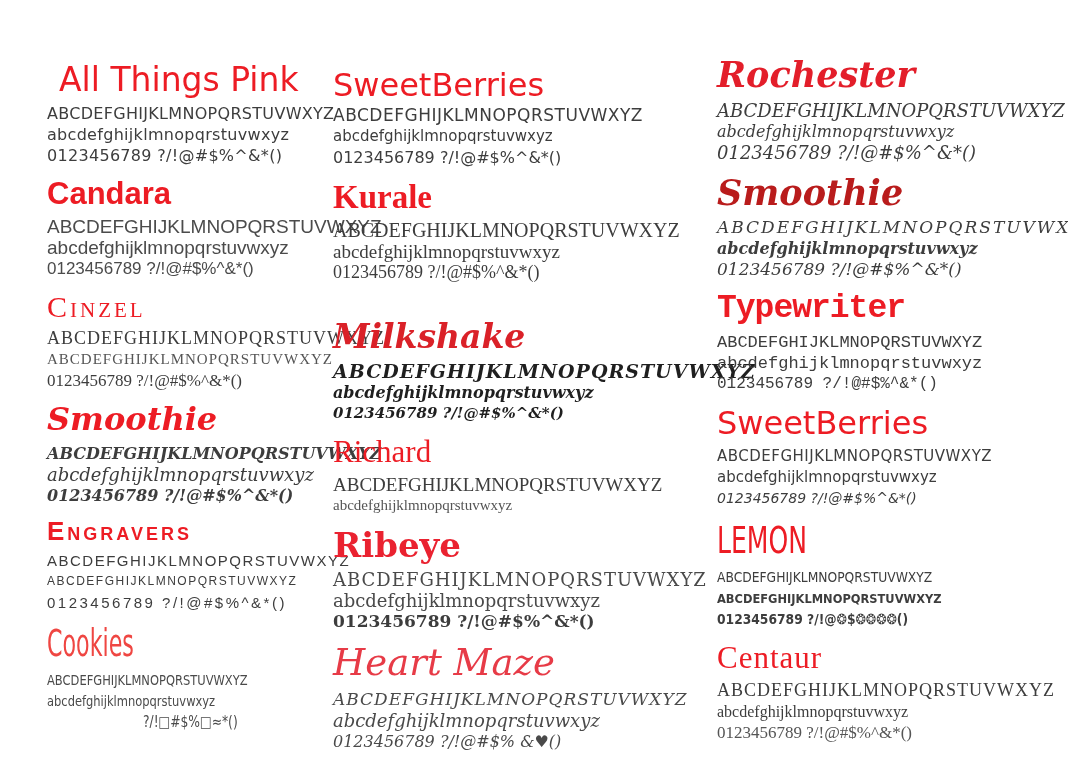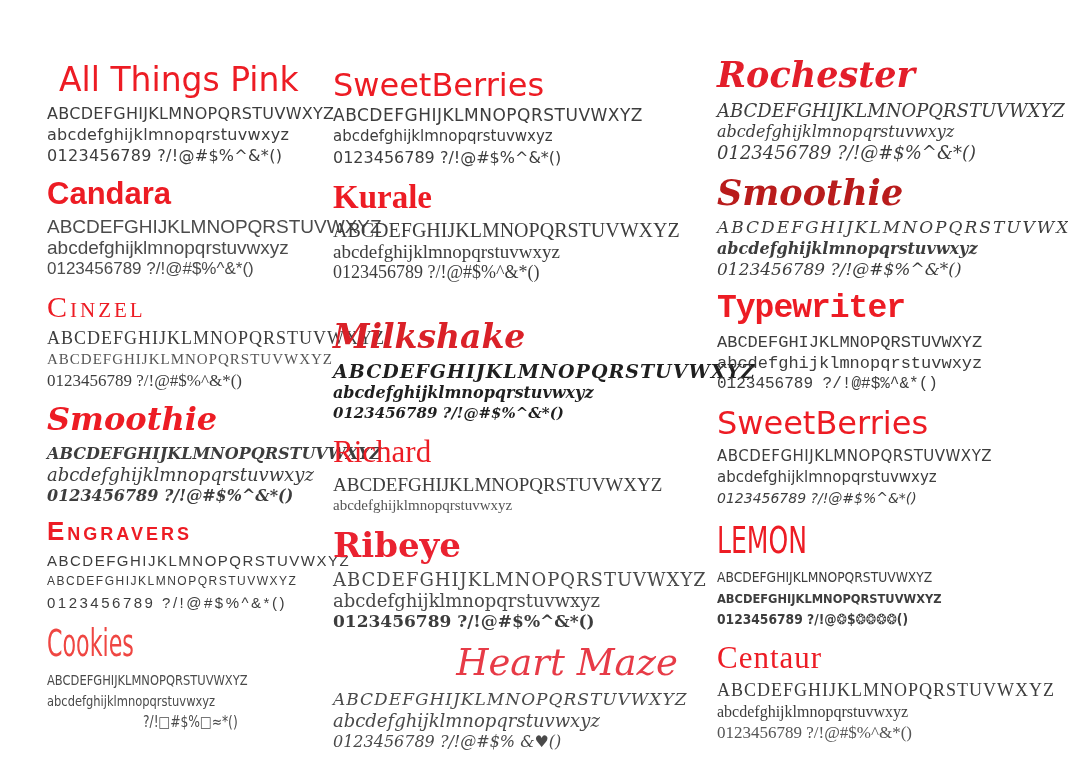"Heart Maze" div.font-title { text-align: right -> none }
